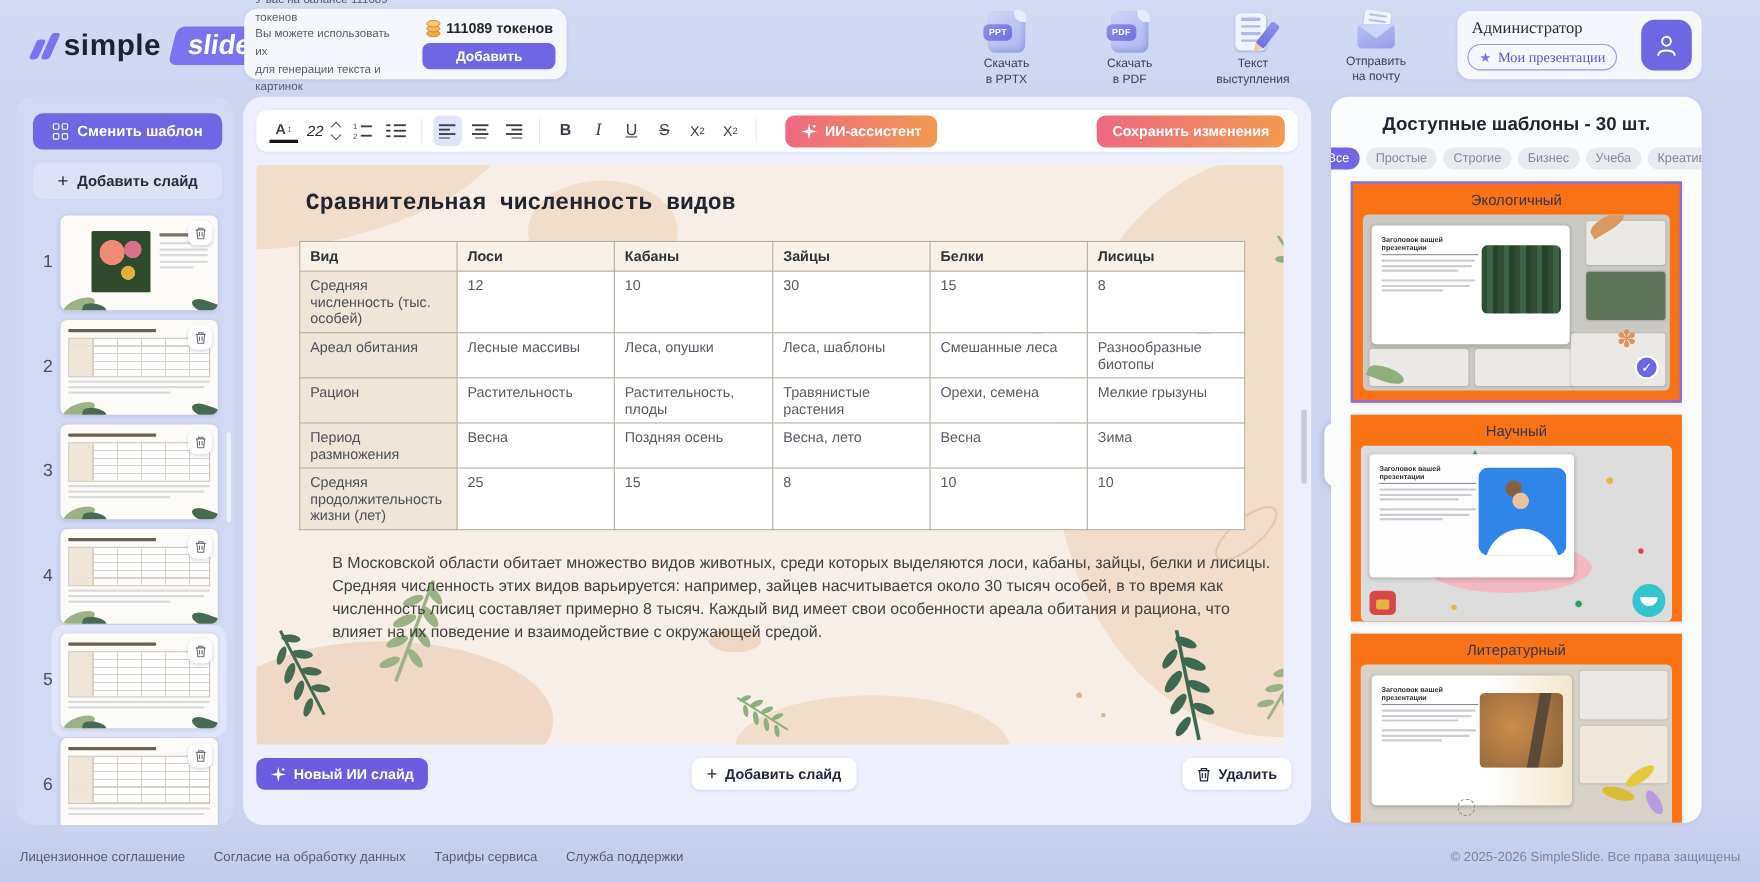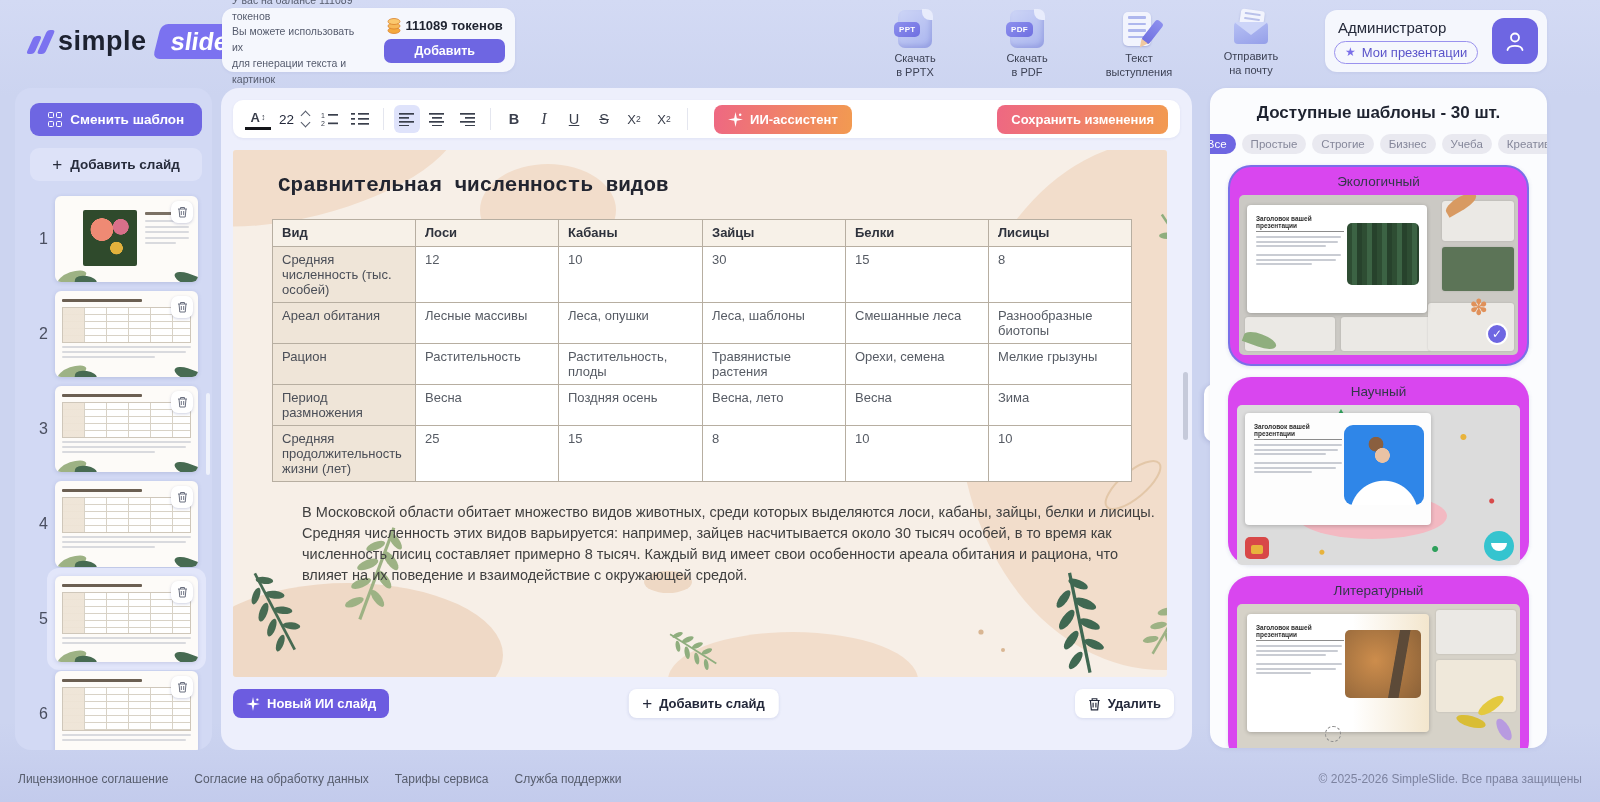"Администратор" .user-left { font-family: none -> Liberation Serif, serif }
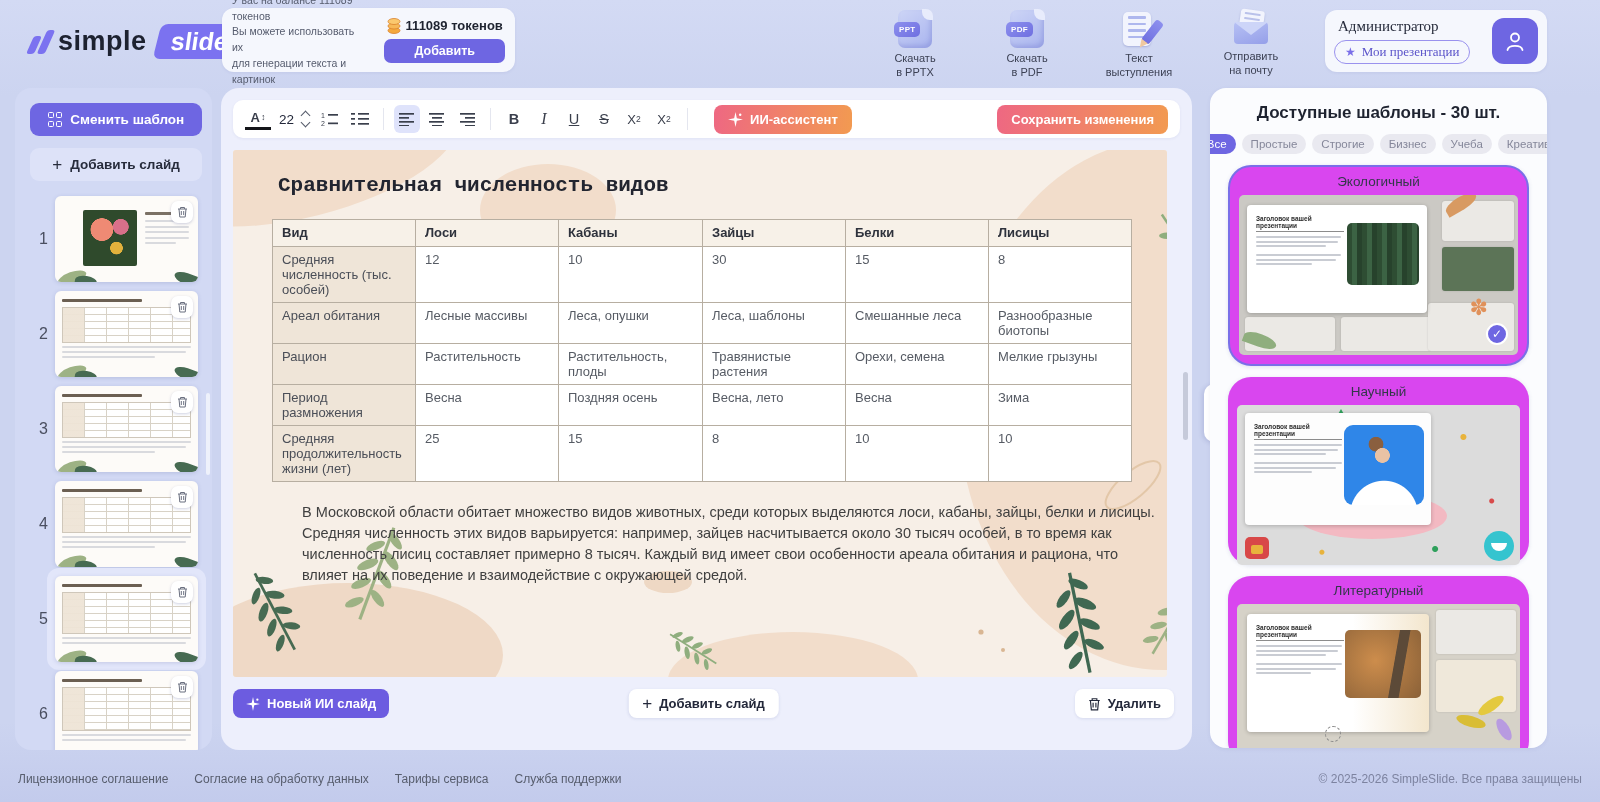"22" .tb-size { font-style: none -> italic }
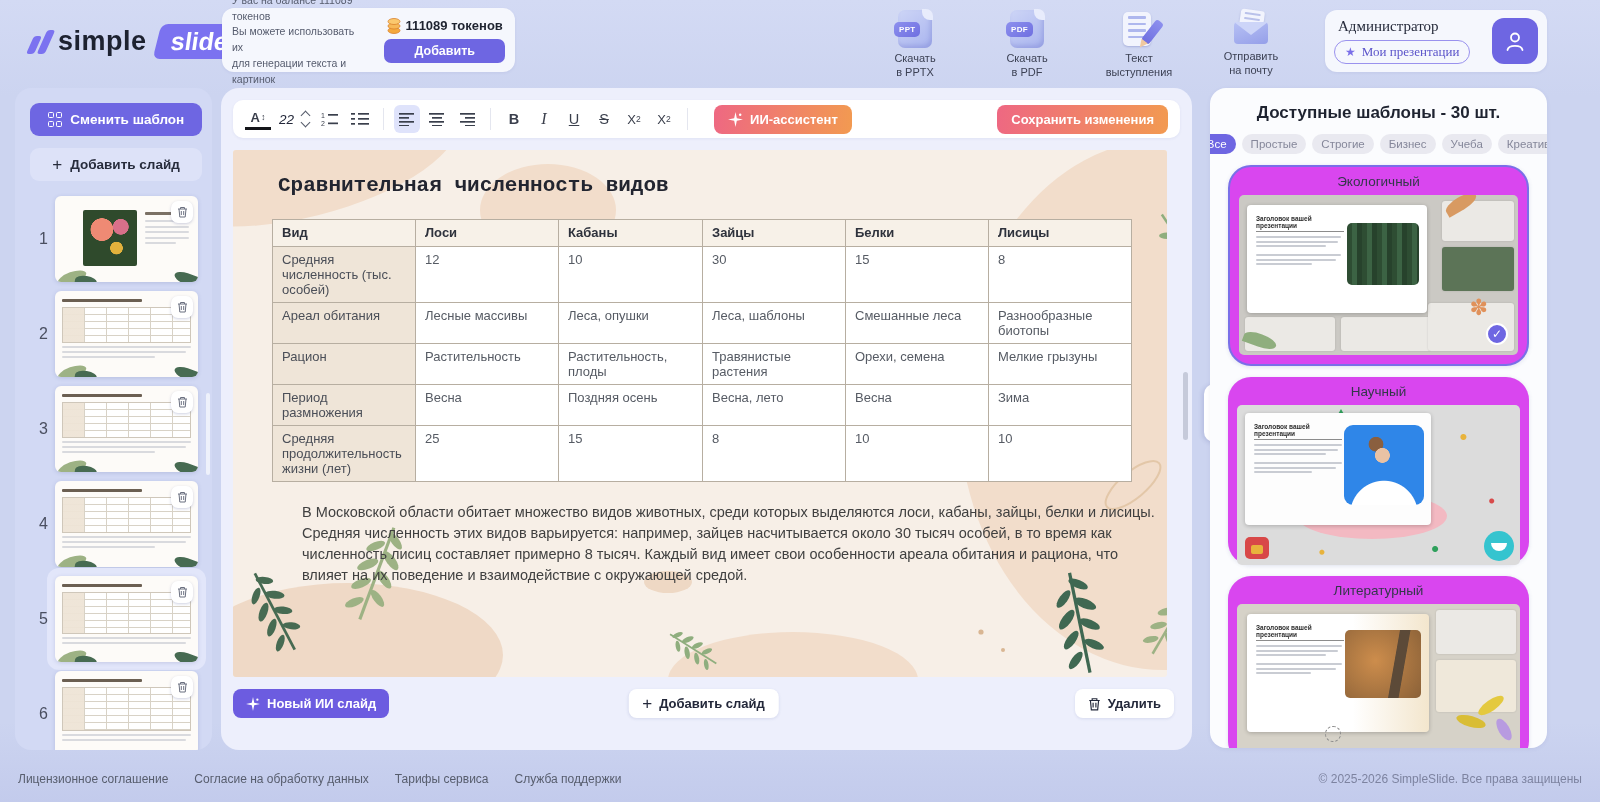"Экологичный" .tpl-card { background: #d946ef -> #f97316; border-radius: 23px -> 0 }
